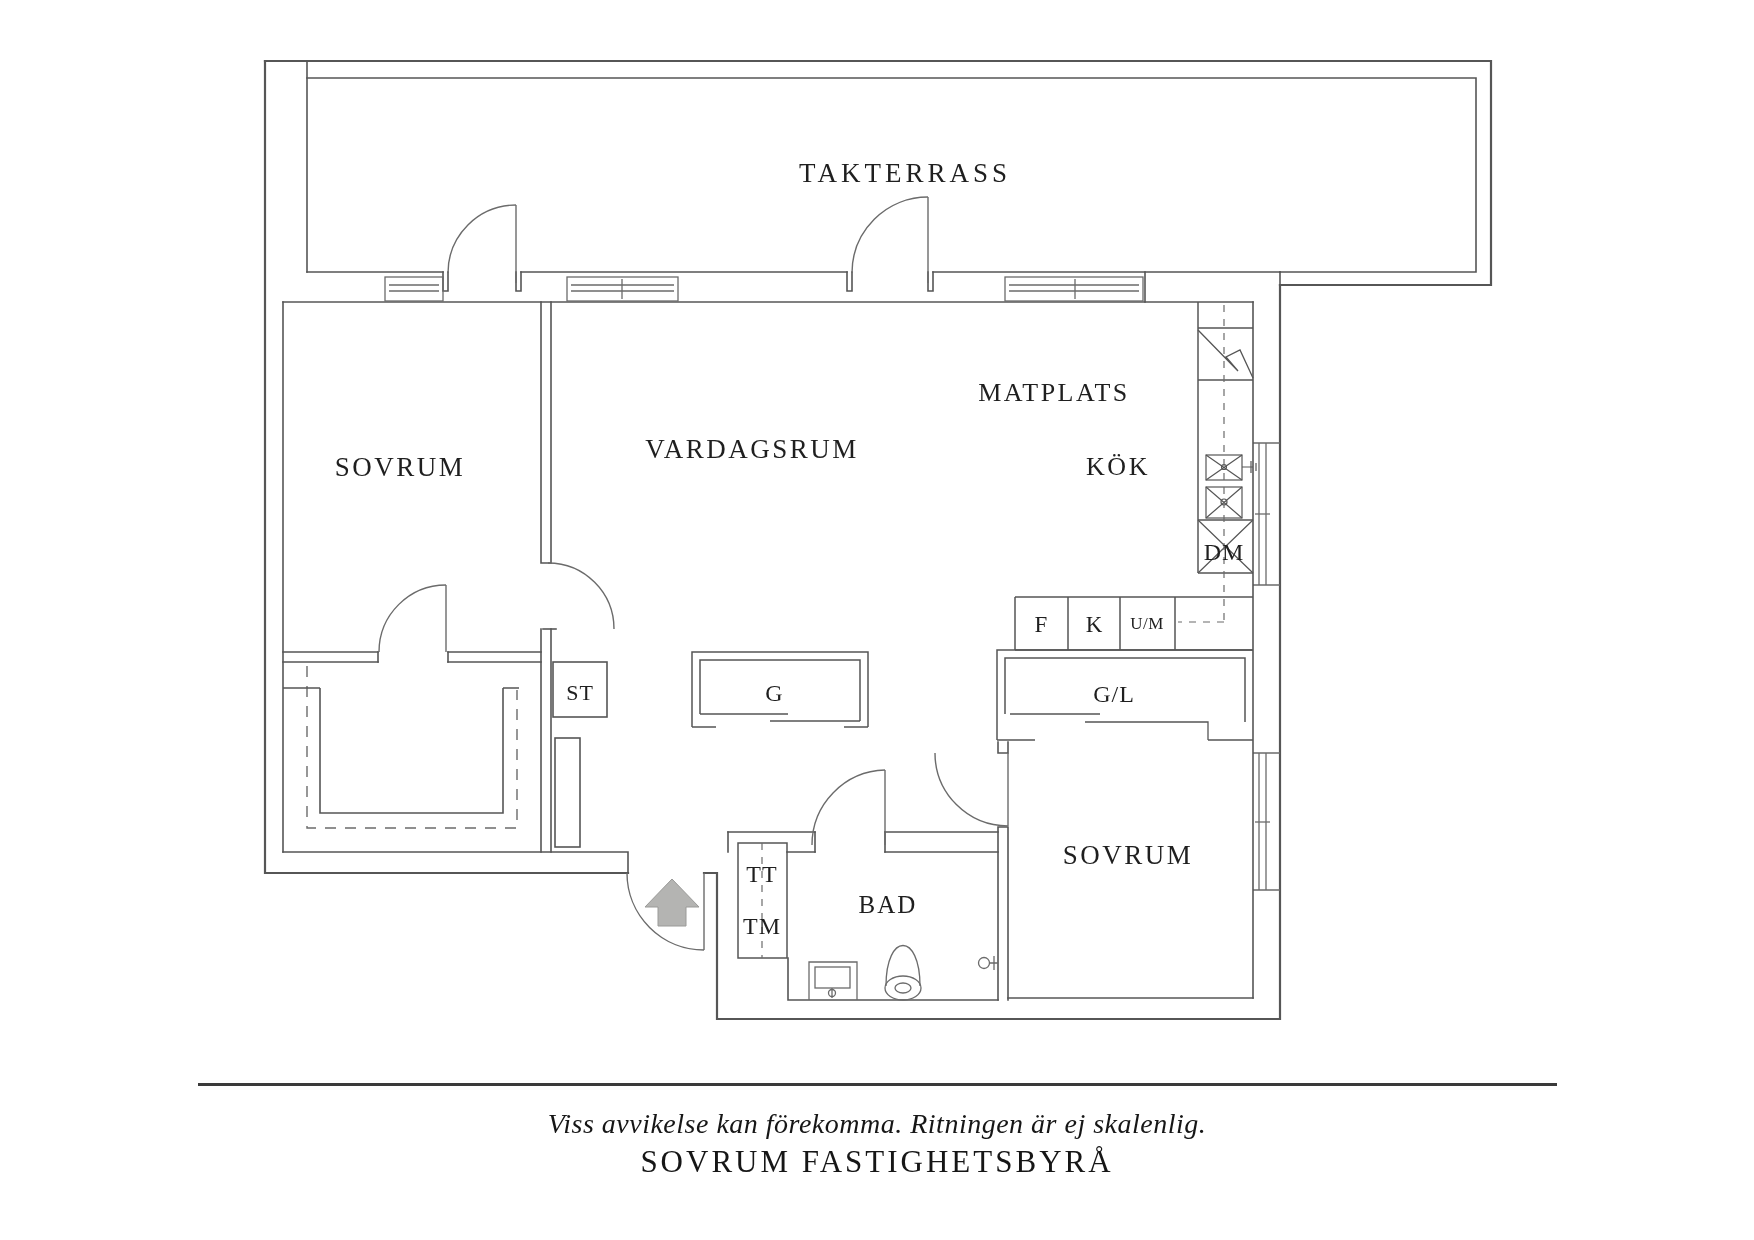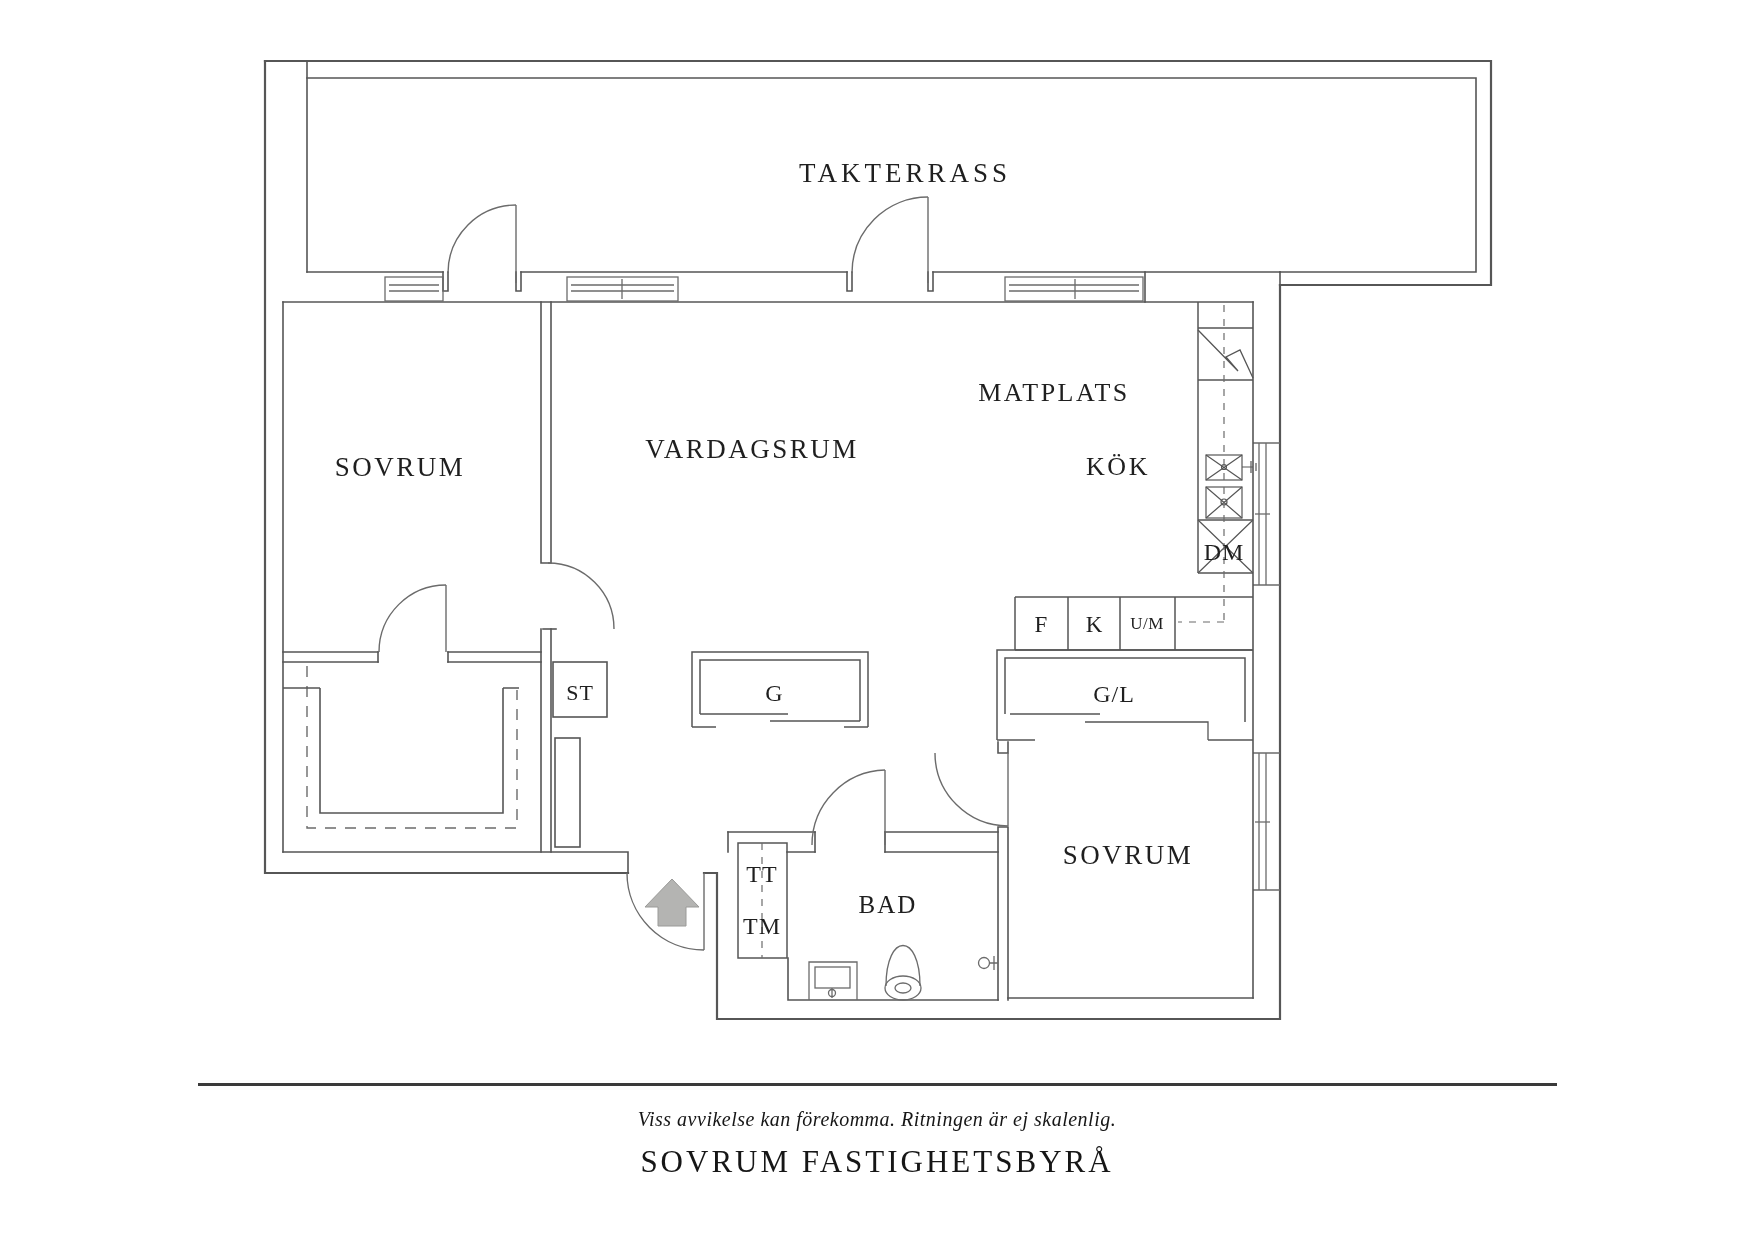"Viss avvikelse kan förekomma. Ritningen" .footer-disclaimer { font-size: 20px -> 28px }
